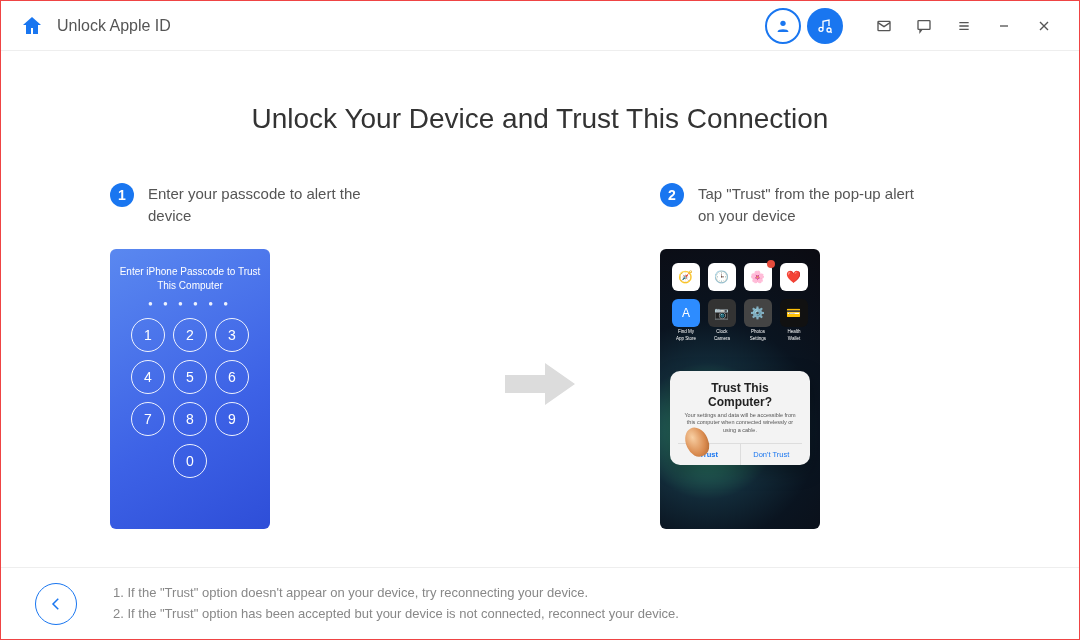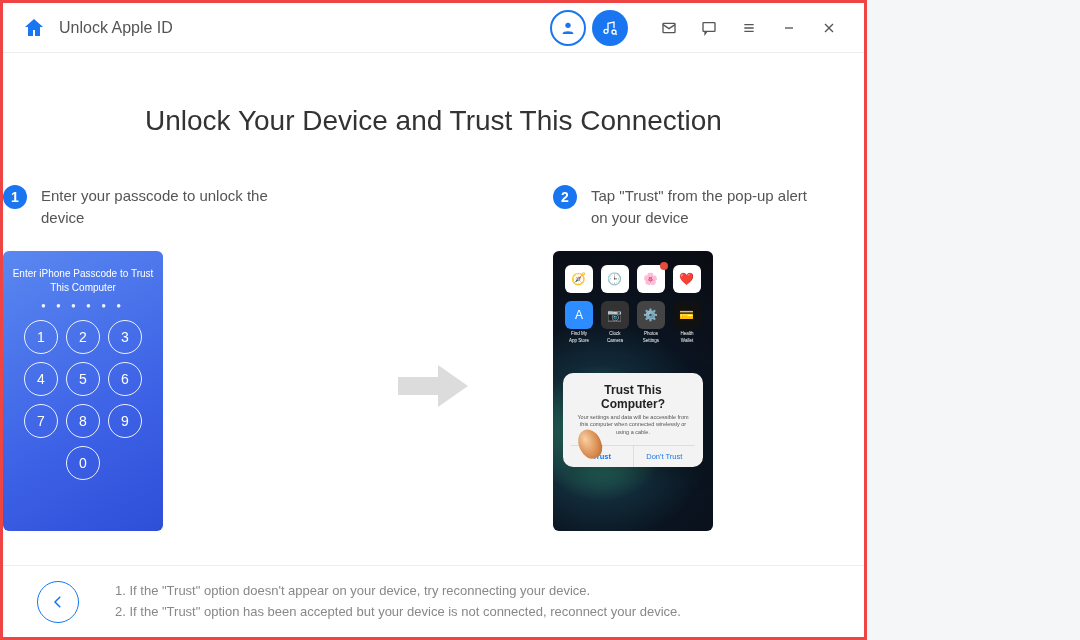"Unlock Apple ID" .app { border: 3px solid #ef4444 -> 1px solid #ef4444; width: 867px -> 1080px }
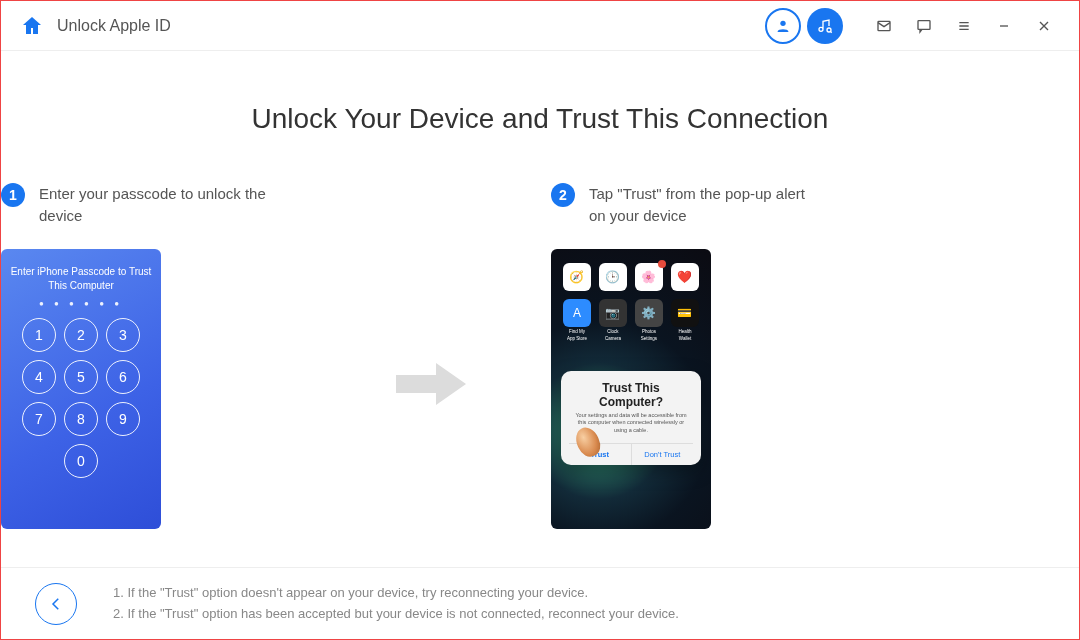"Unlock Your Device and Trust" .content { align-items: none -> center }
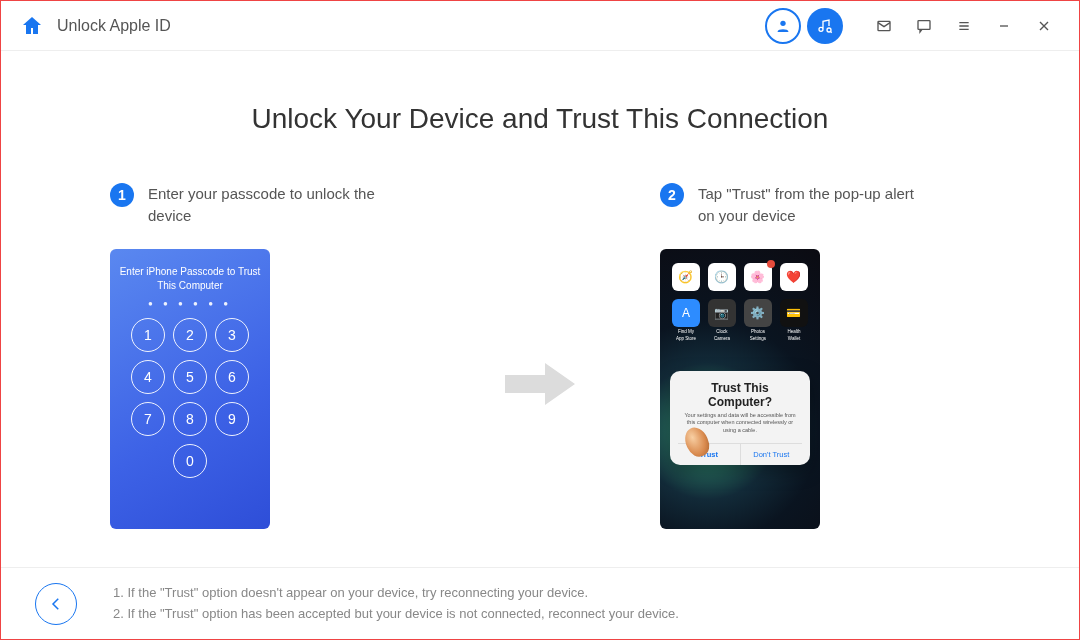"Enter your passcode to unlock" div.steptext { text: unlock -> alert }
